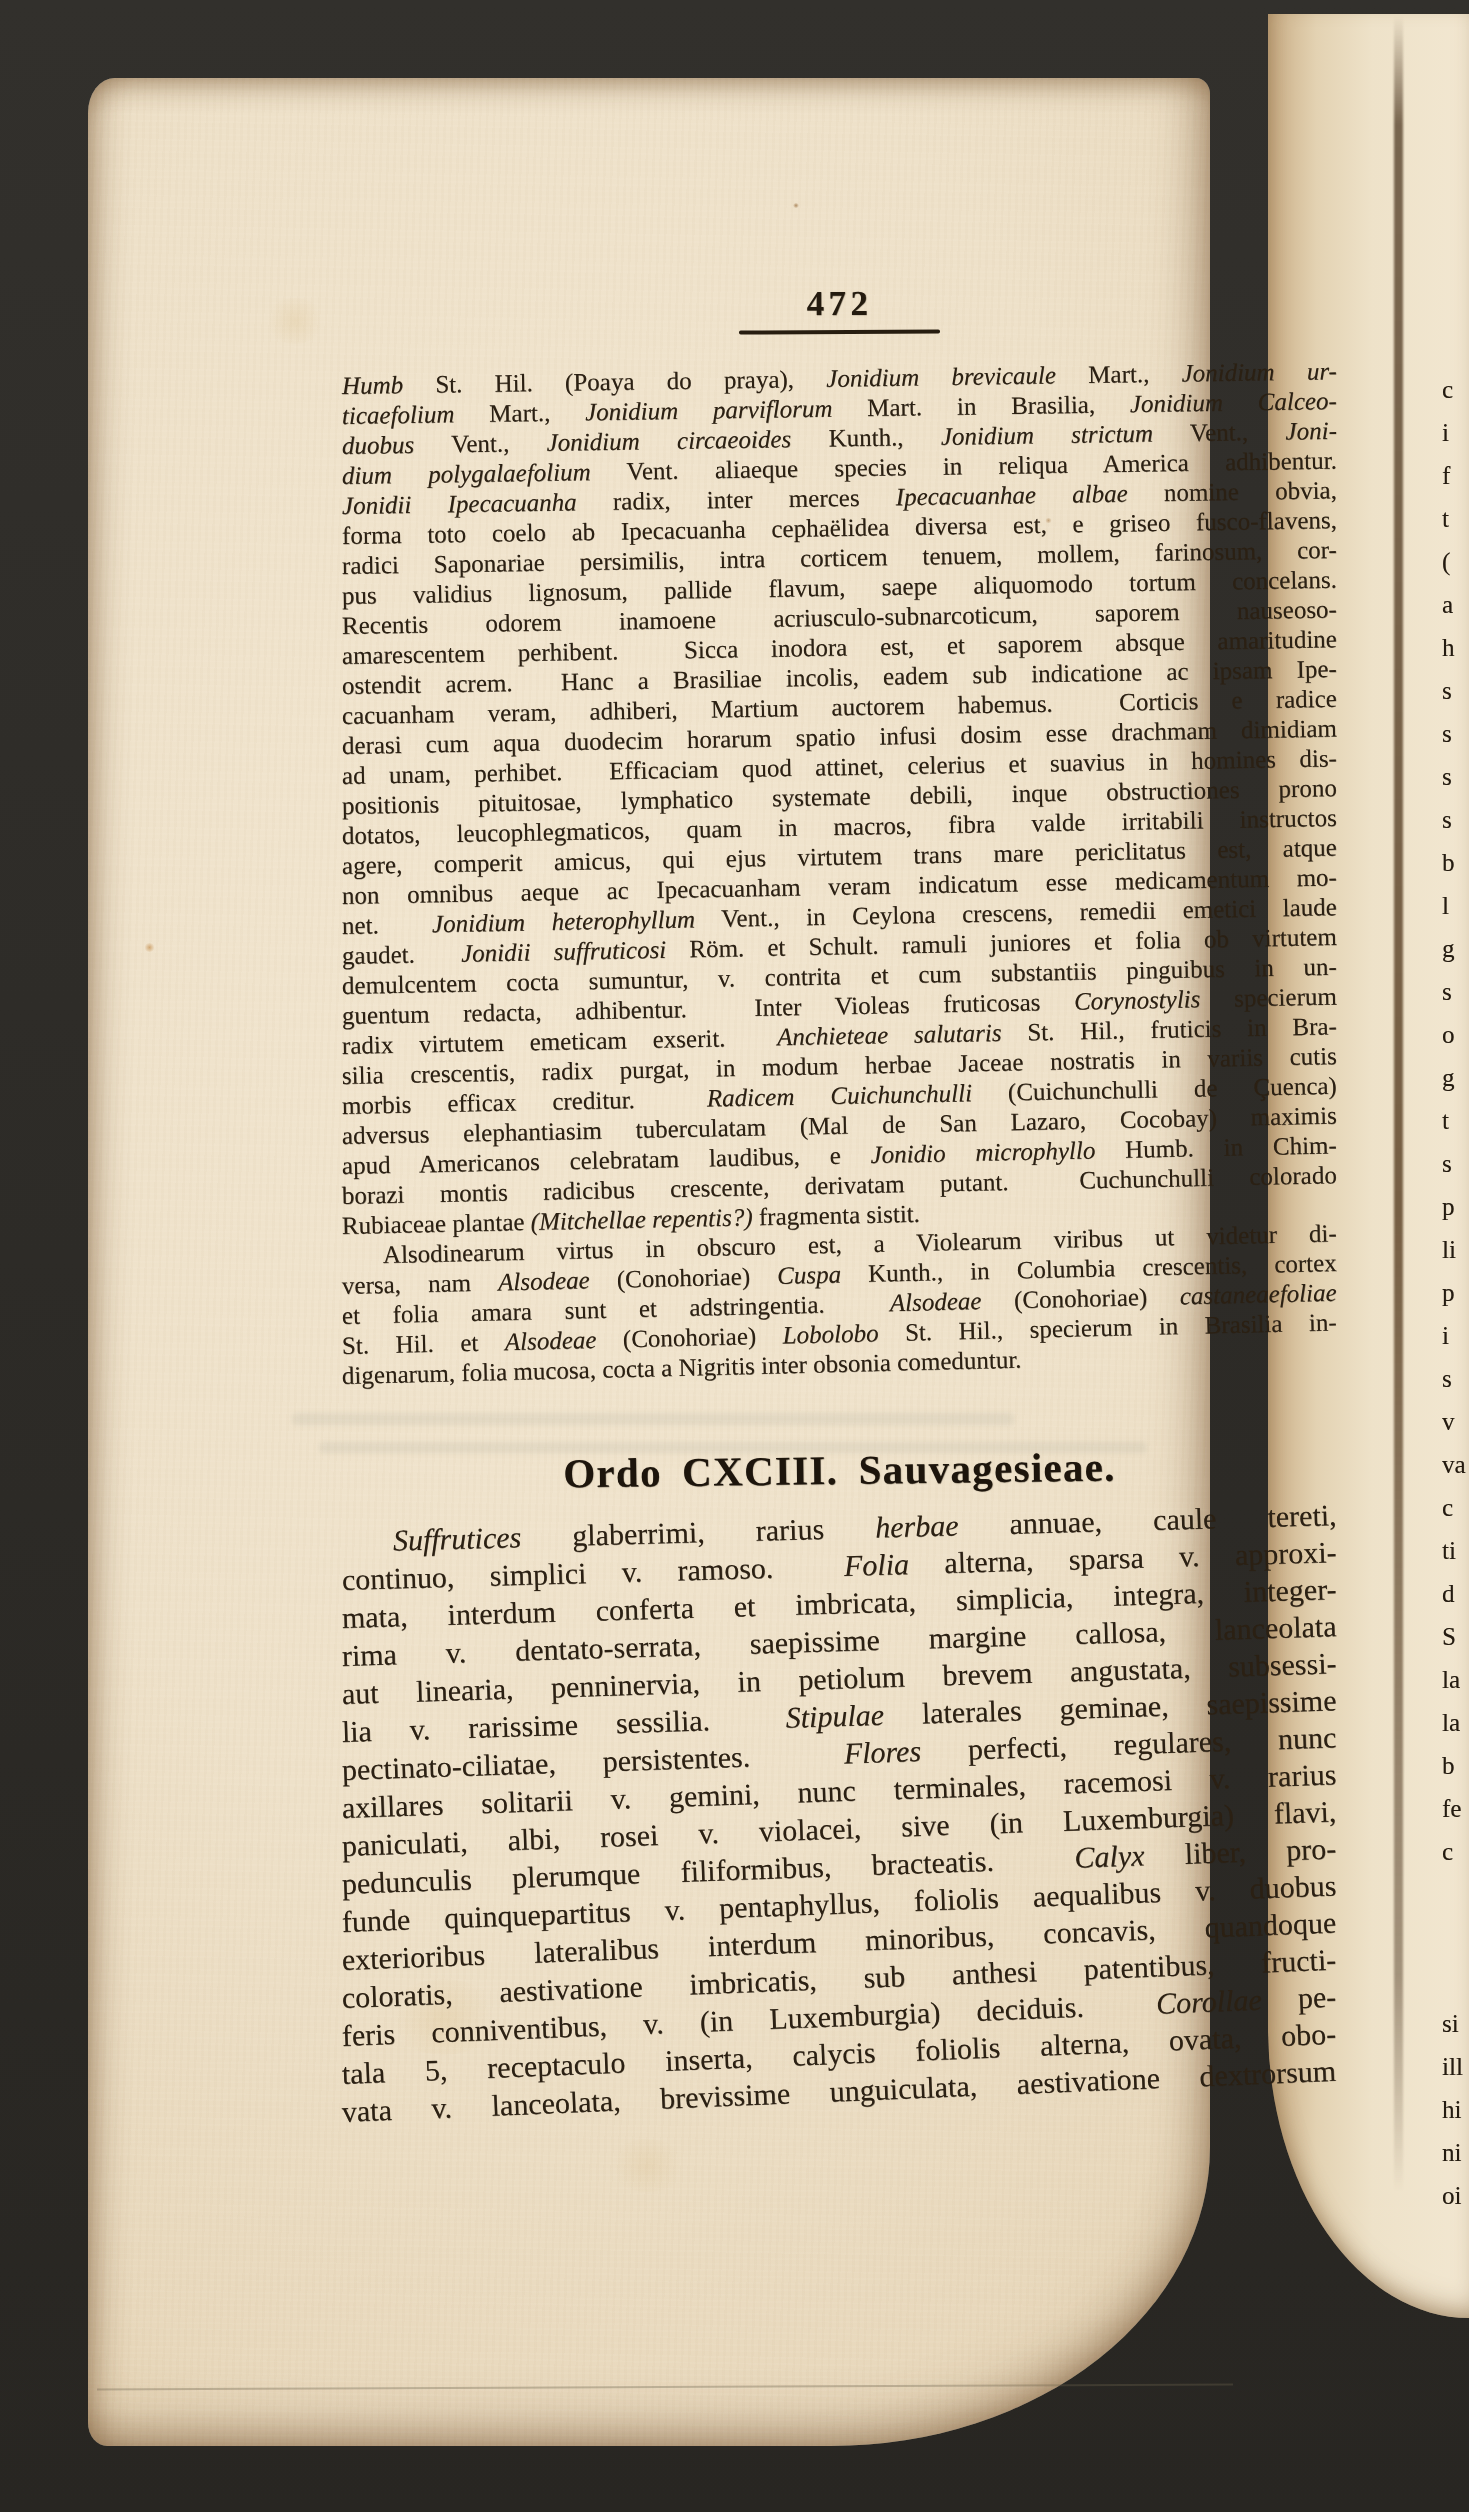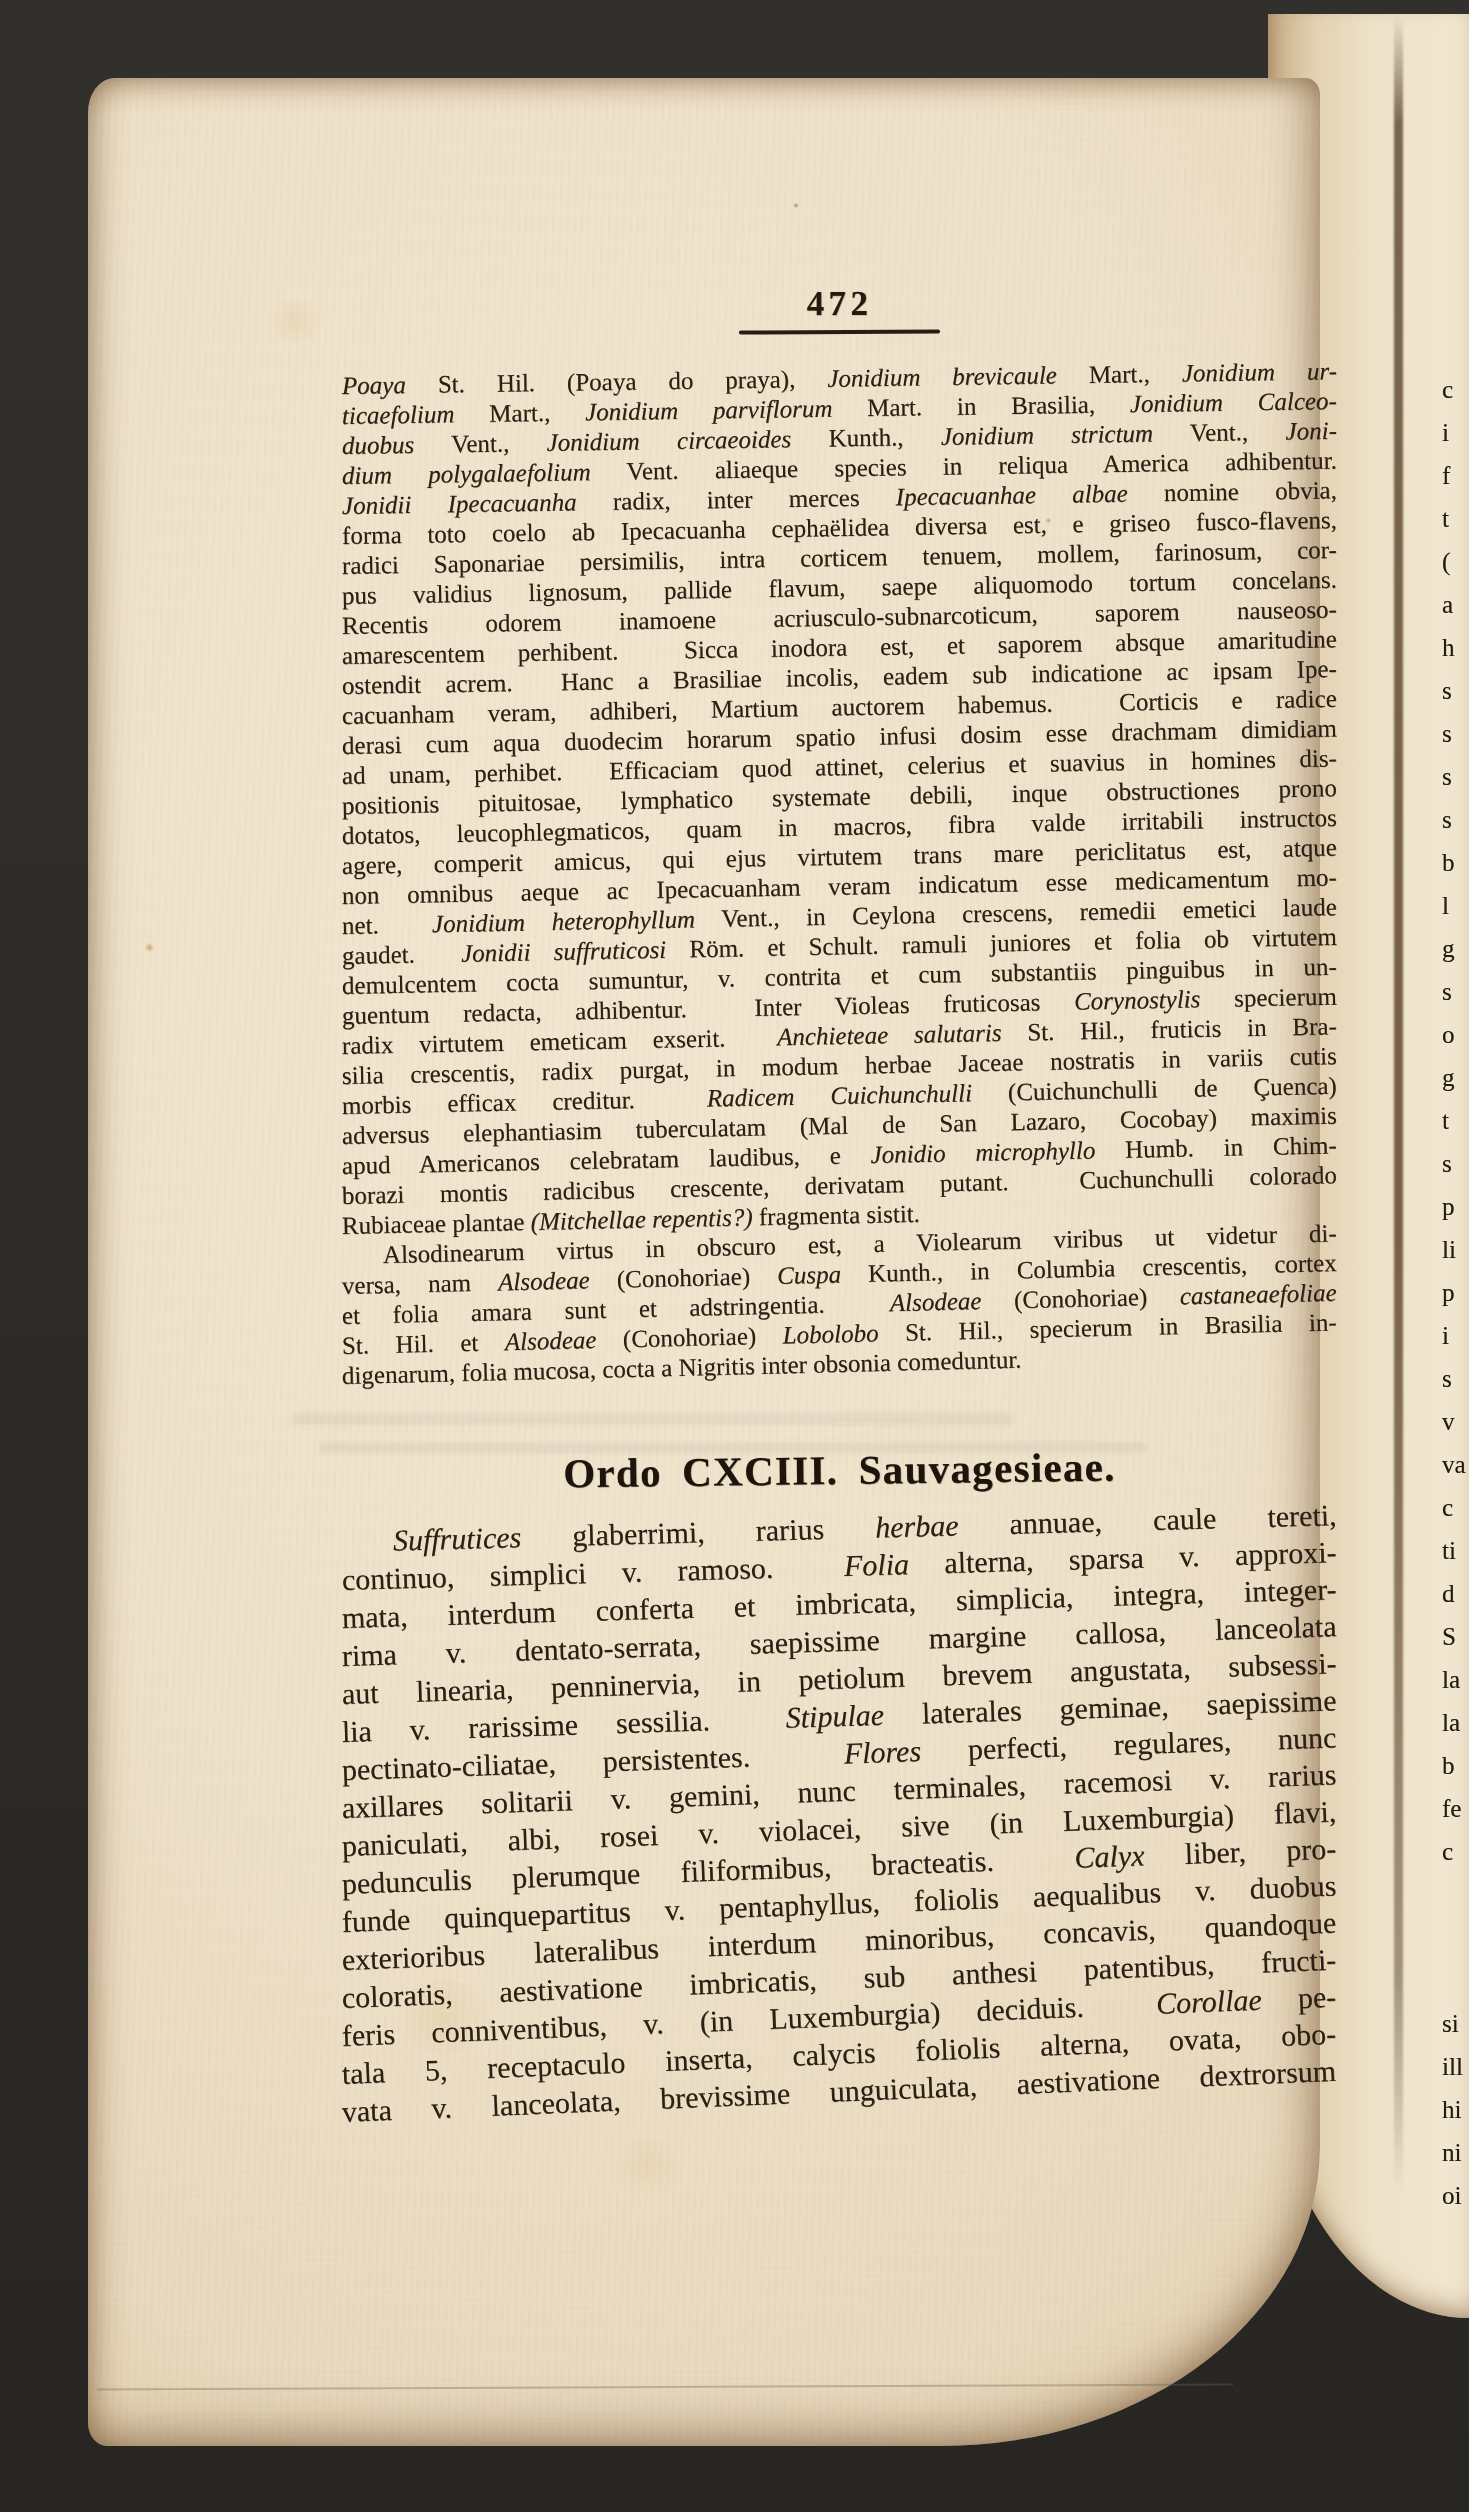"472" .page { width: 1232px -> 1122px }
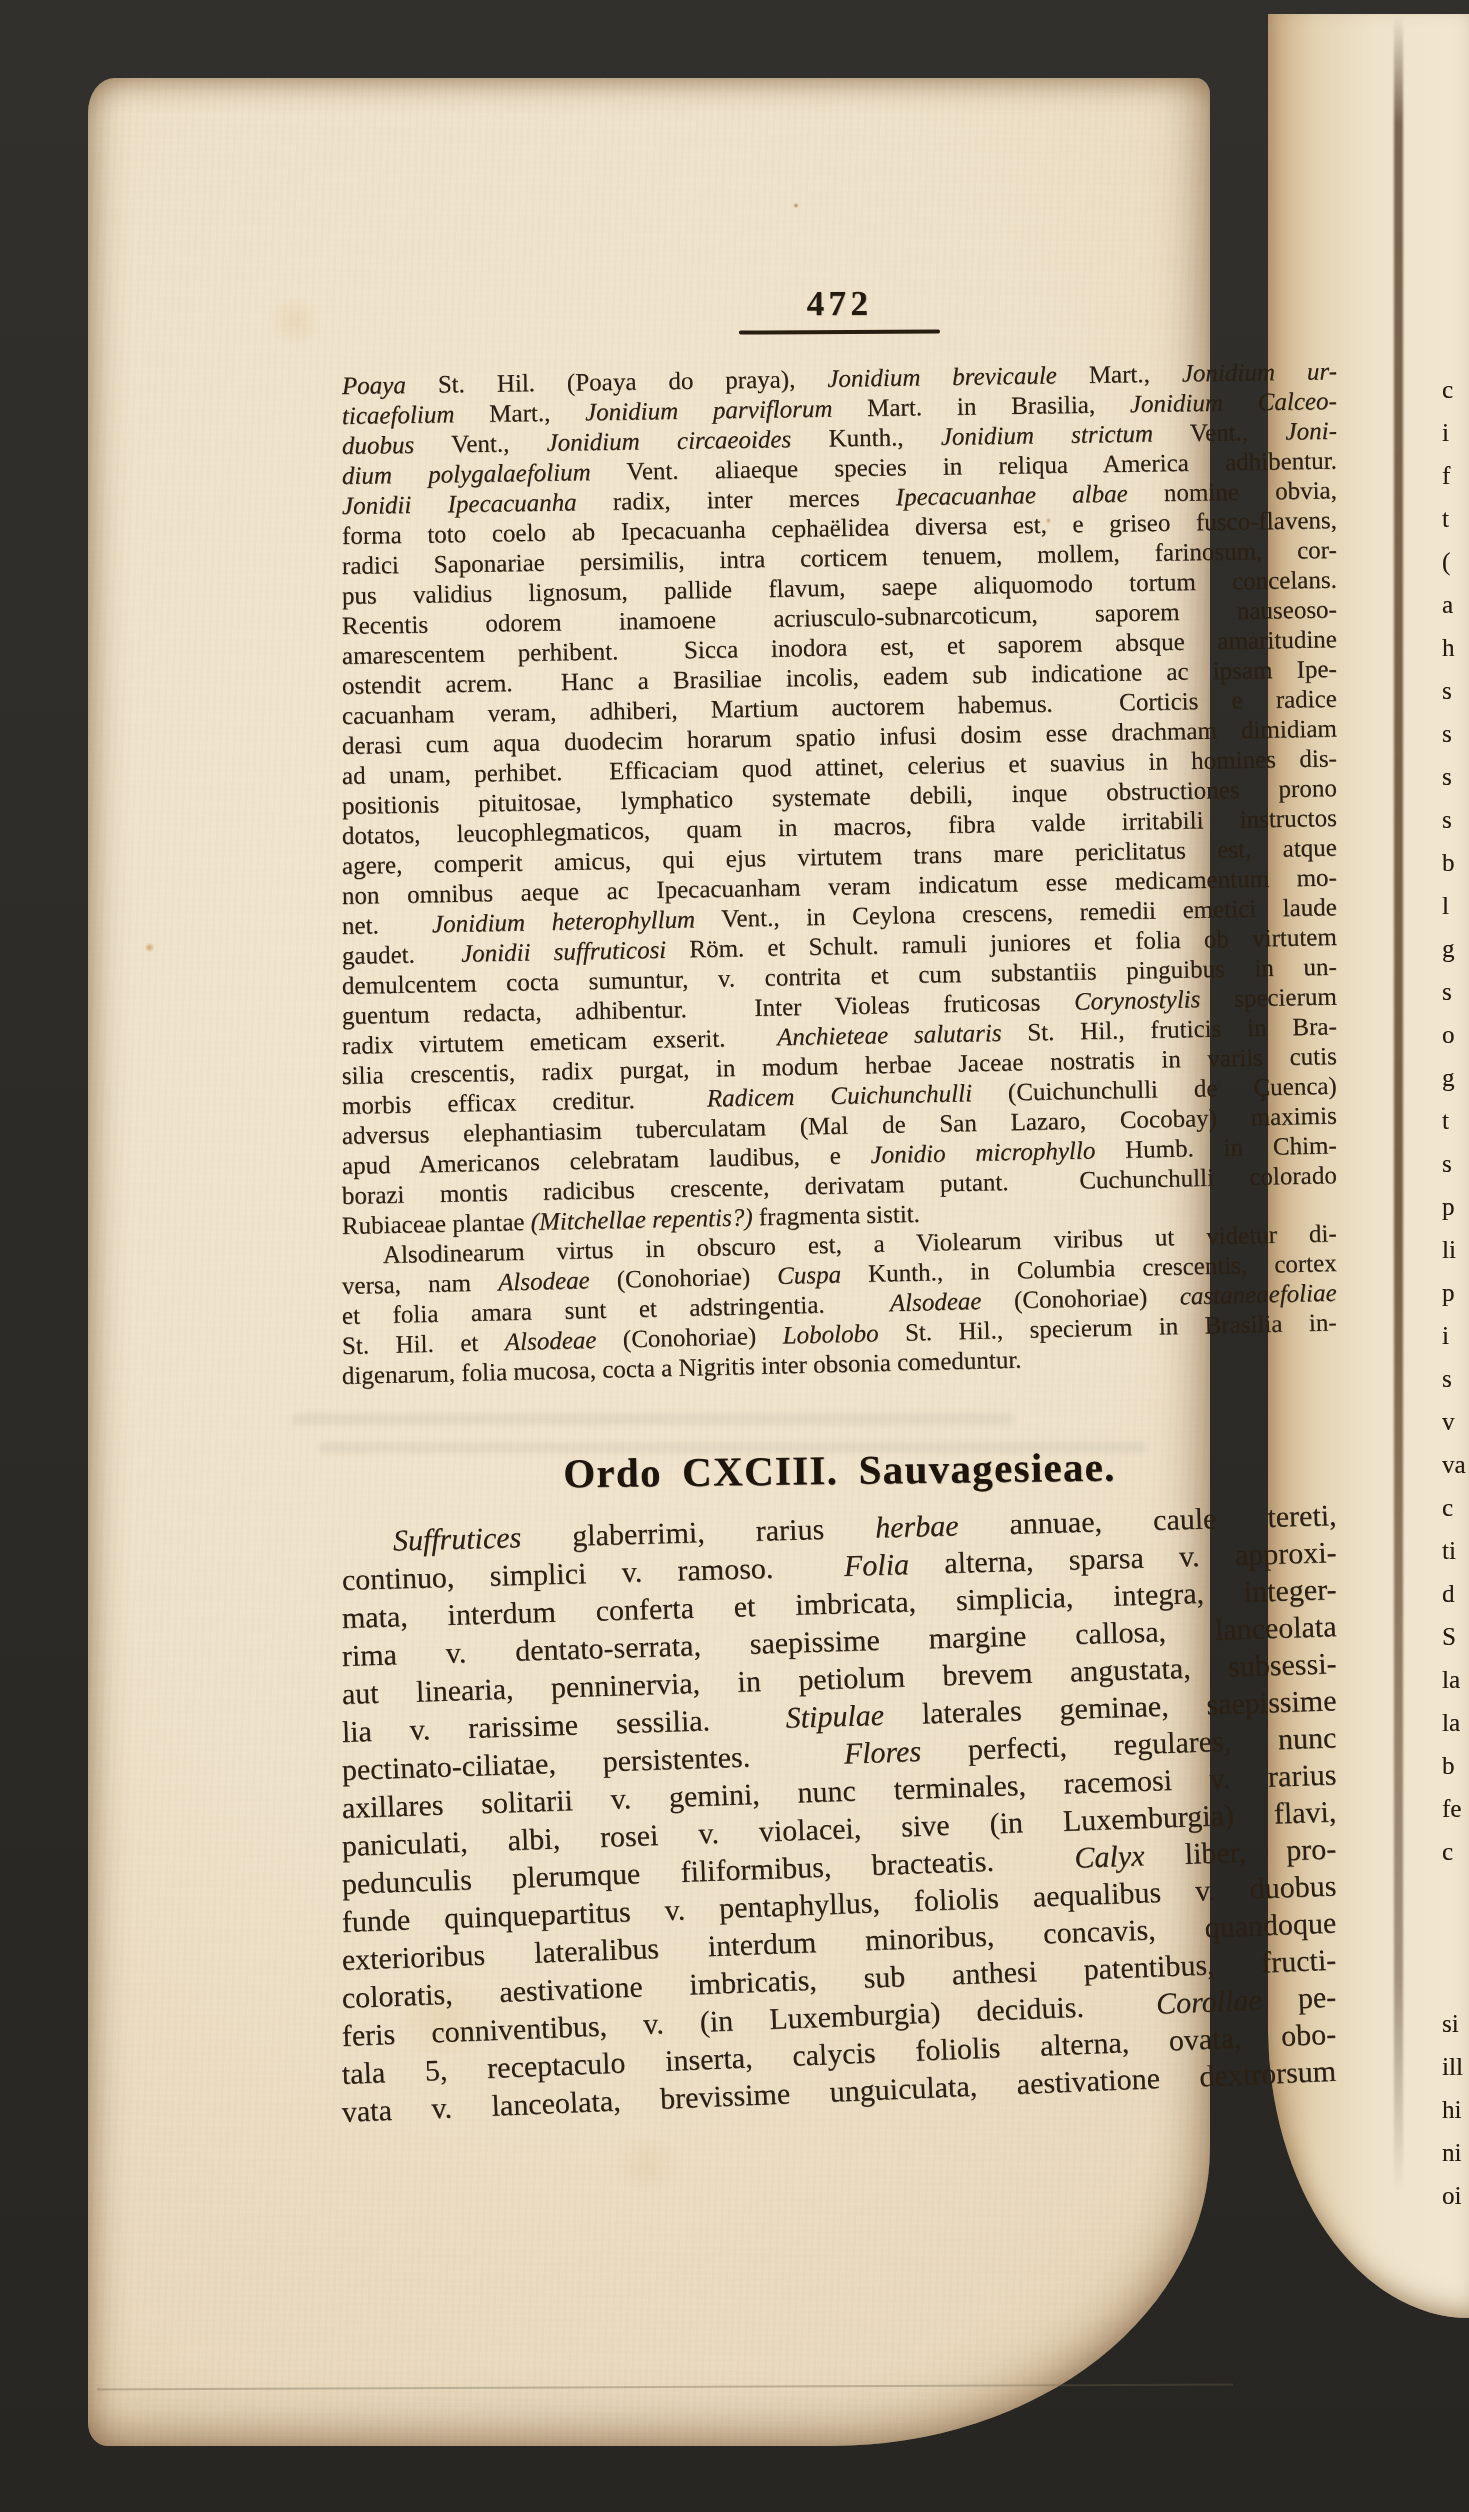"Poaya" span.seg-i { text: Poaya -> Humb }
